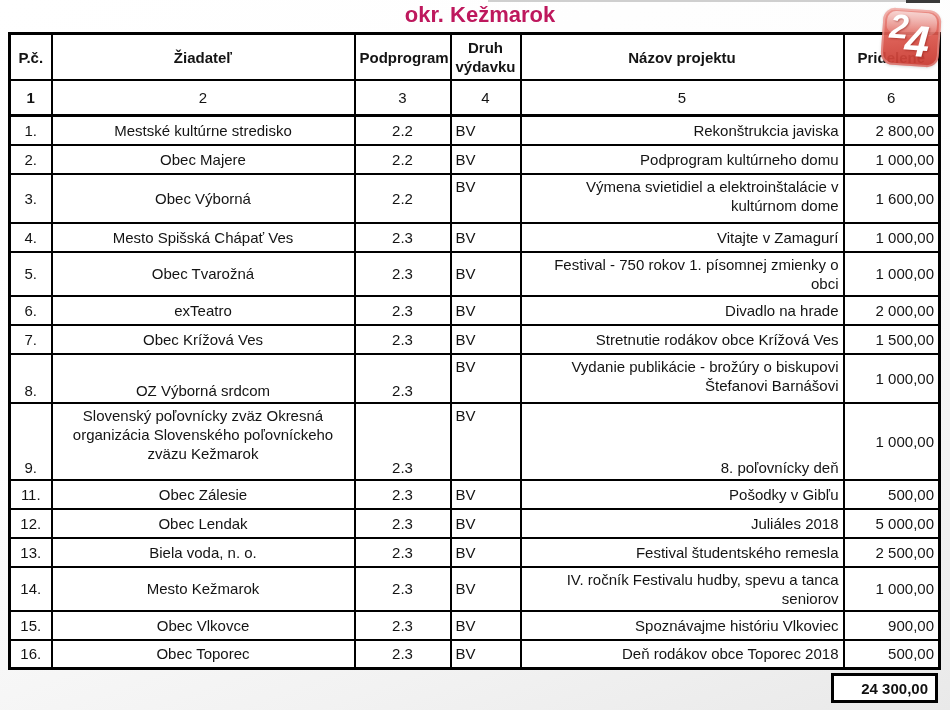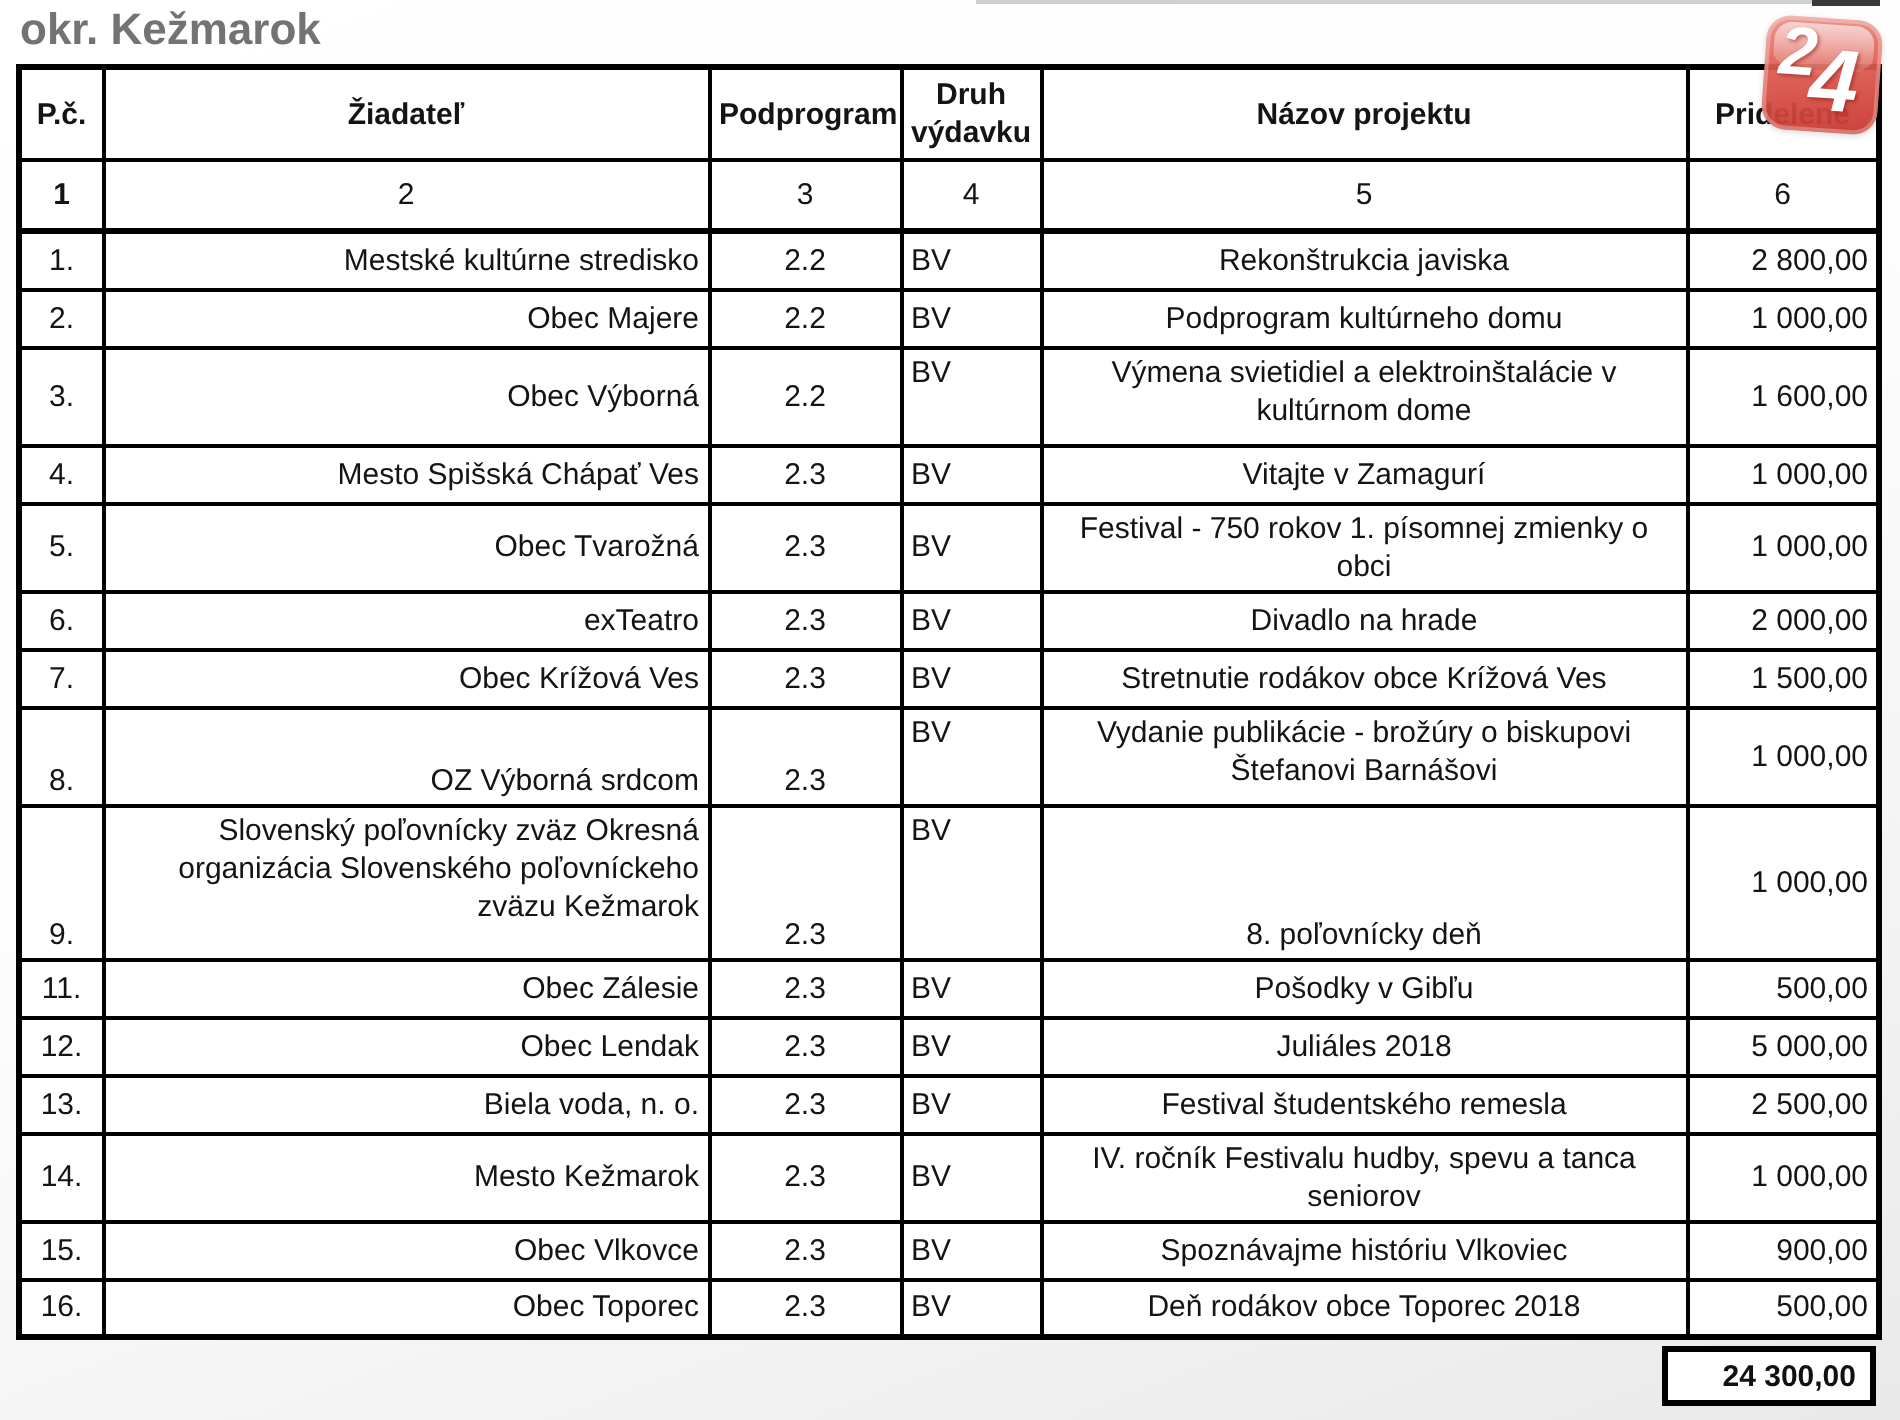"okr. Kežmarok" .page-title { color: #737373 -> #be185d; text-align: none -> center }
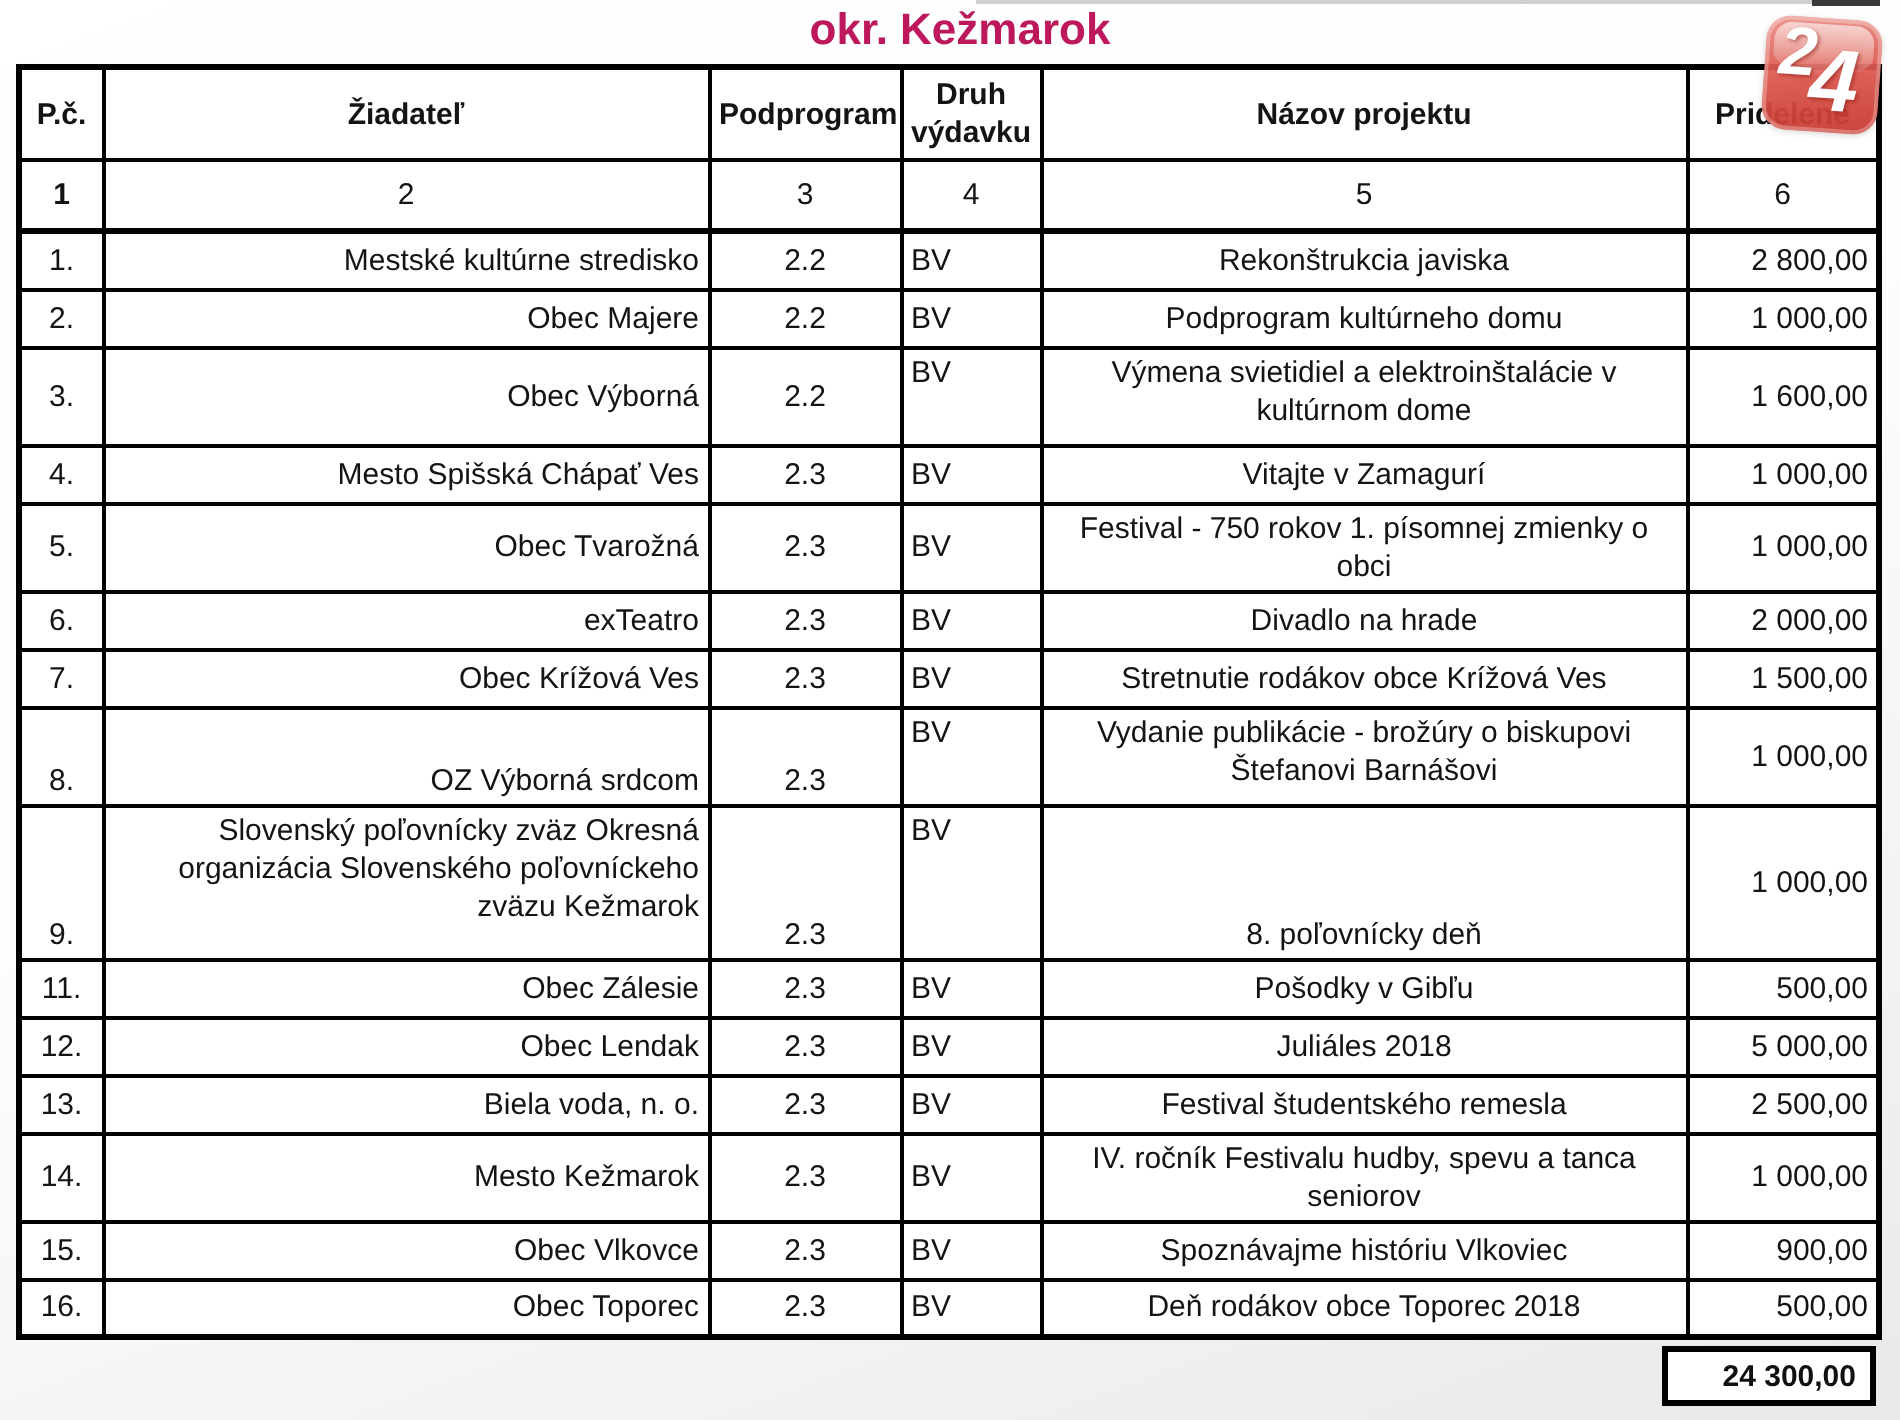"Mestské kultúrne stredisko" td.c-ziadatel { text-align: right -> center }
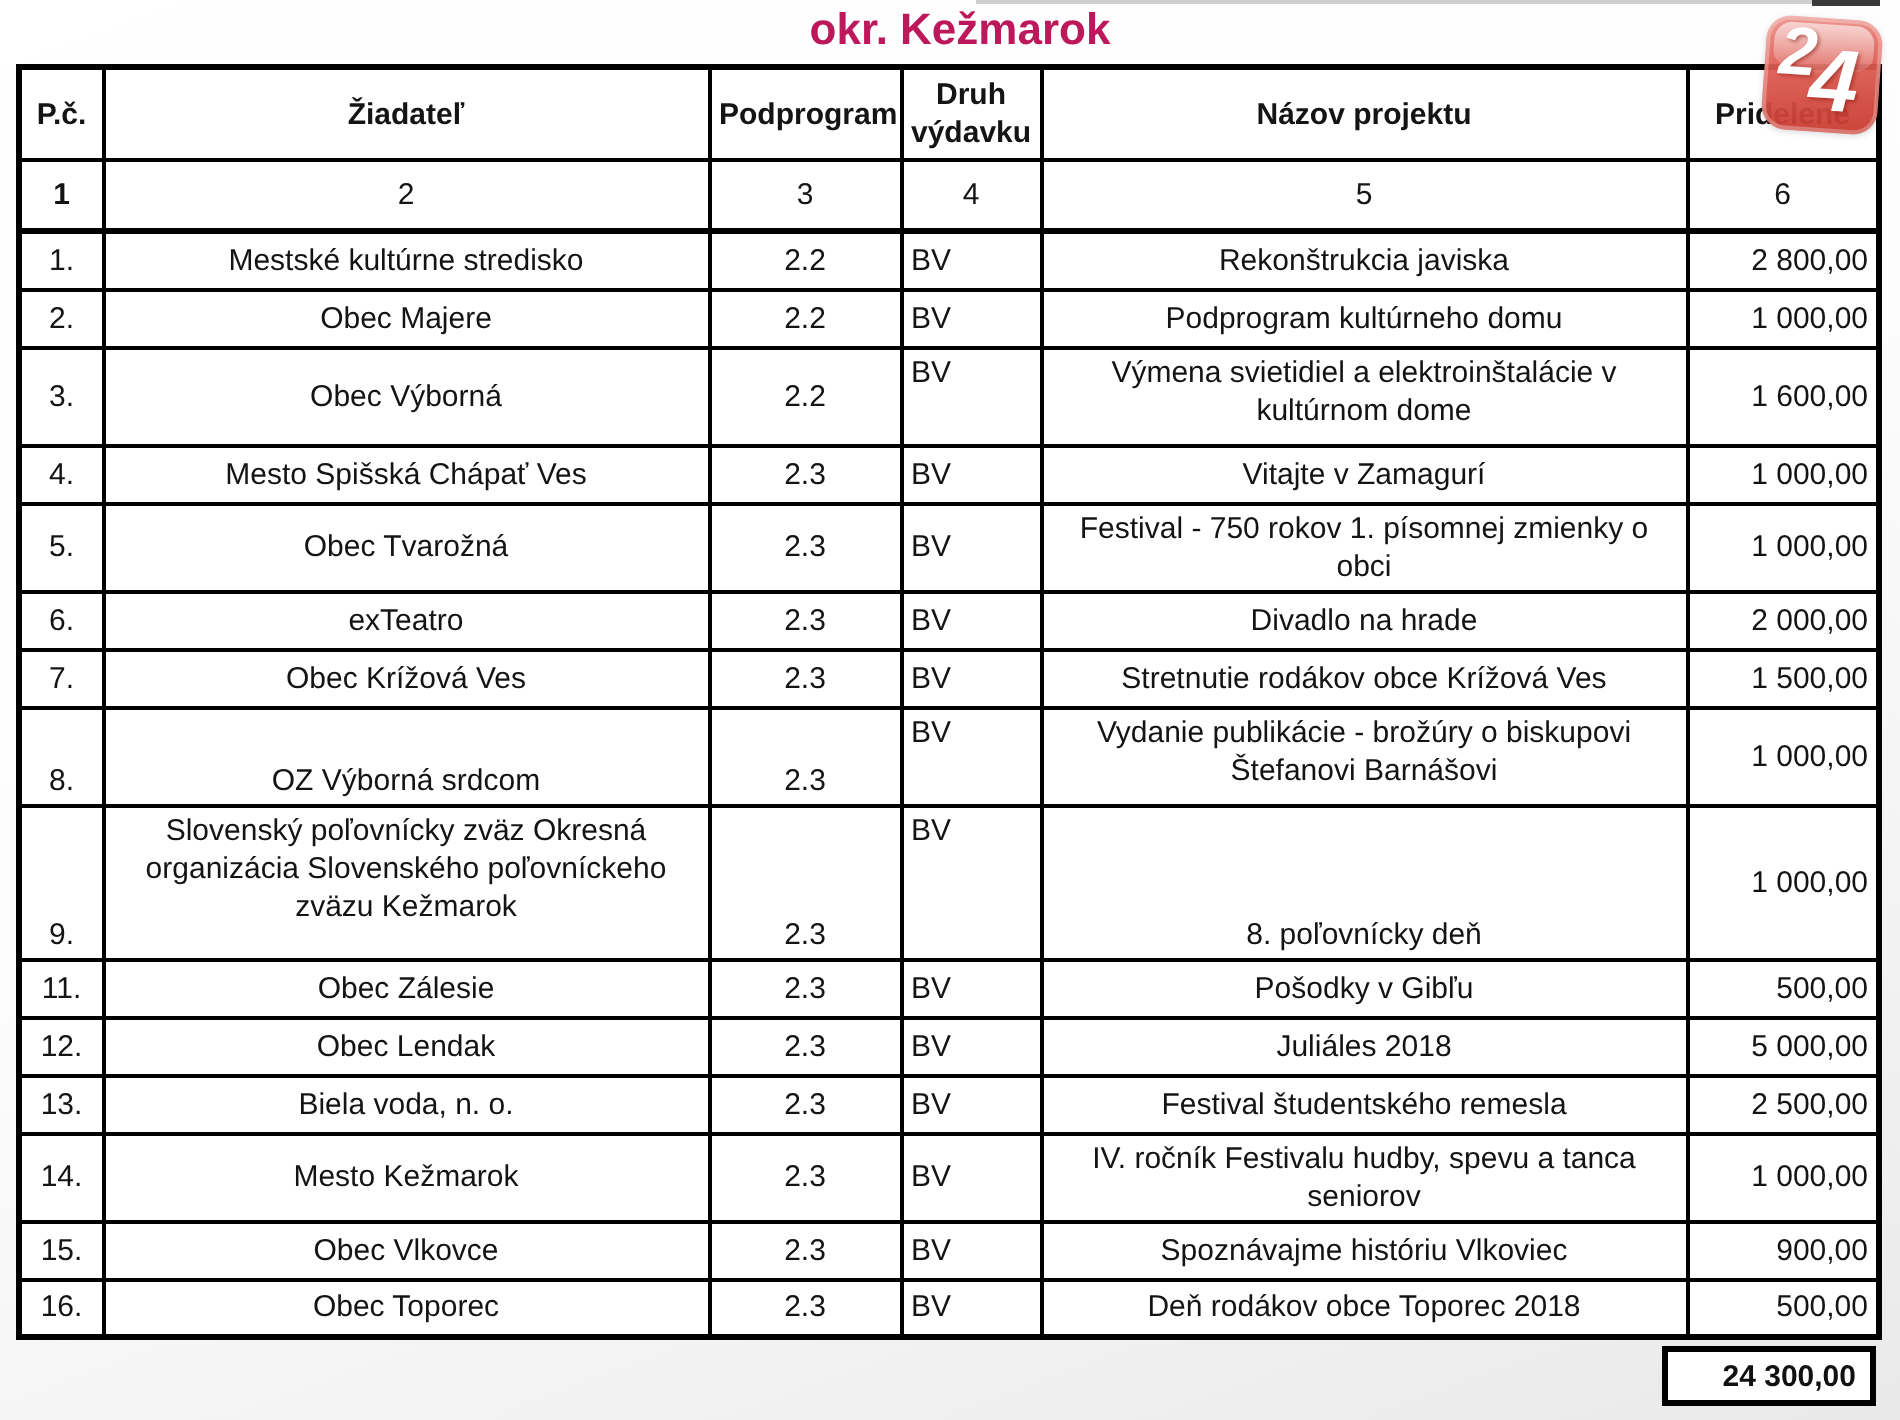"Rekonštrukcia javiska" td.c-nazov { text-align: center -> right }
